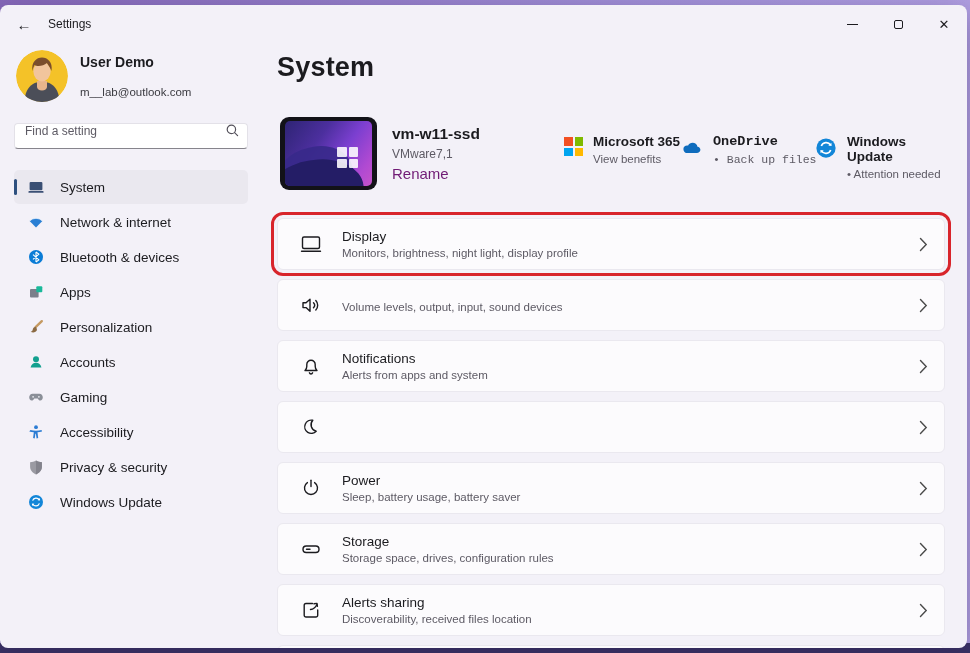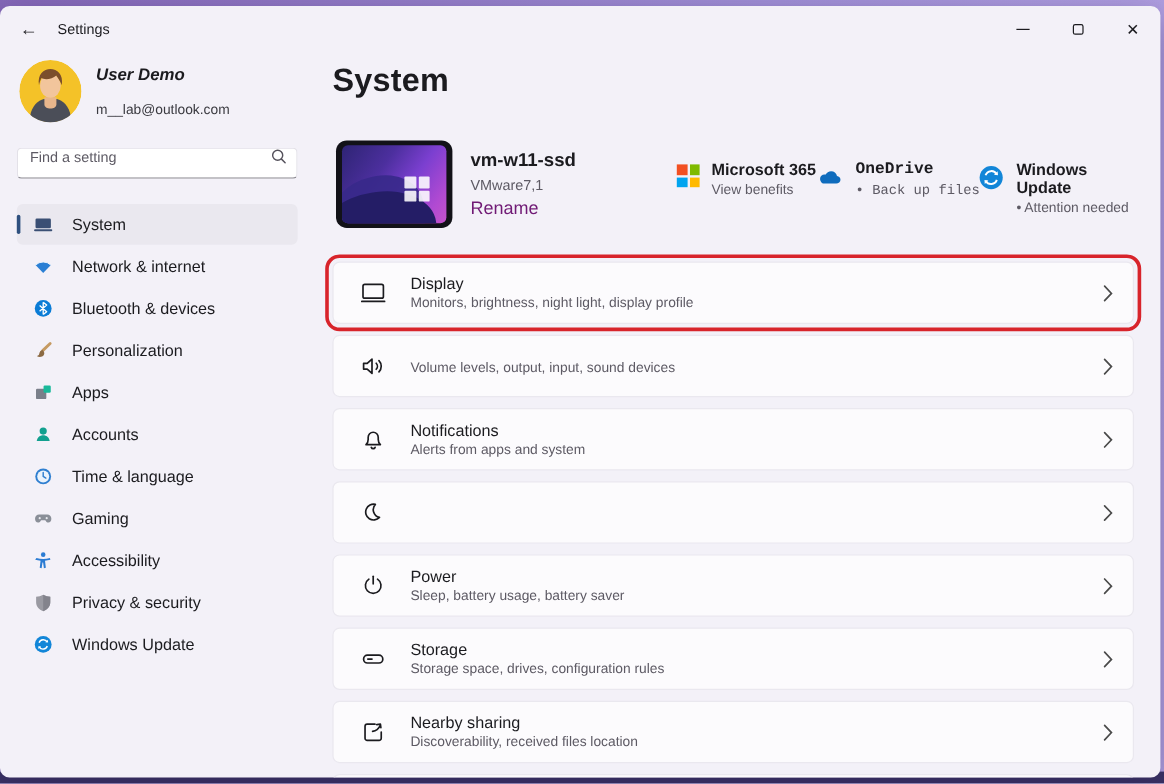"User Demo" .profile-name { font-style: italic -> none }
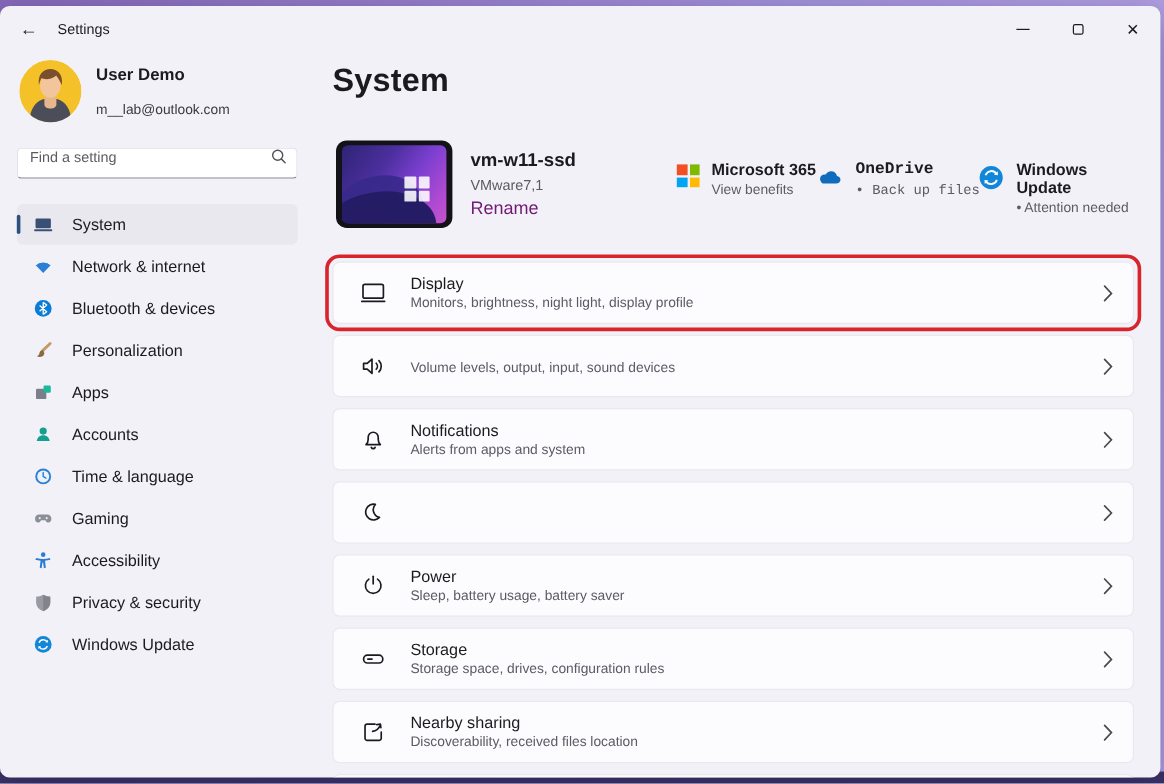"Personalization" div.nav-item { order: before "Apps" -> after "Apps" }
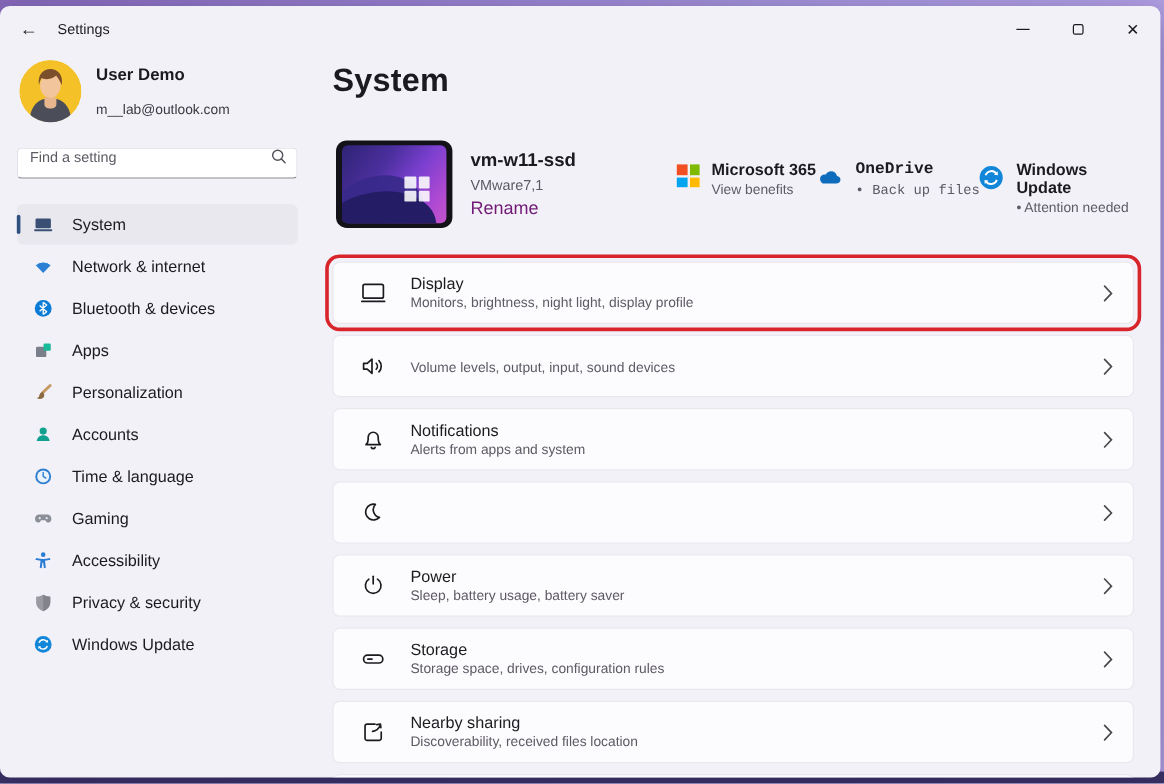"Time & language" div.nav-item { html: <div> <span> <svg> <circle></circle> <circle></circle> <path></path> </svg> </span> <span>Time &amp; language</span> </div> -> none }
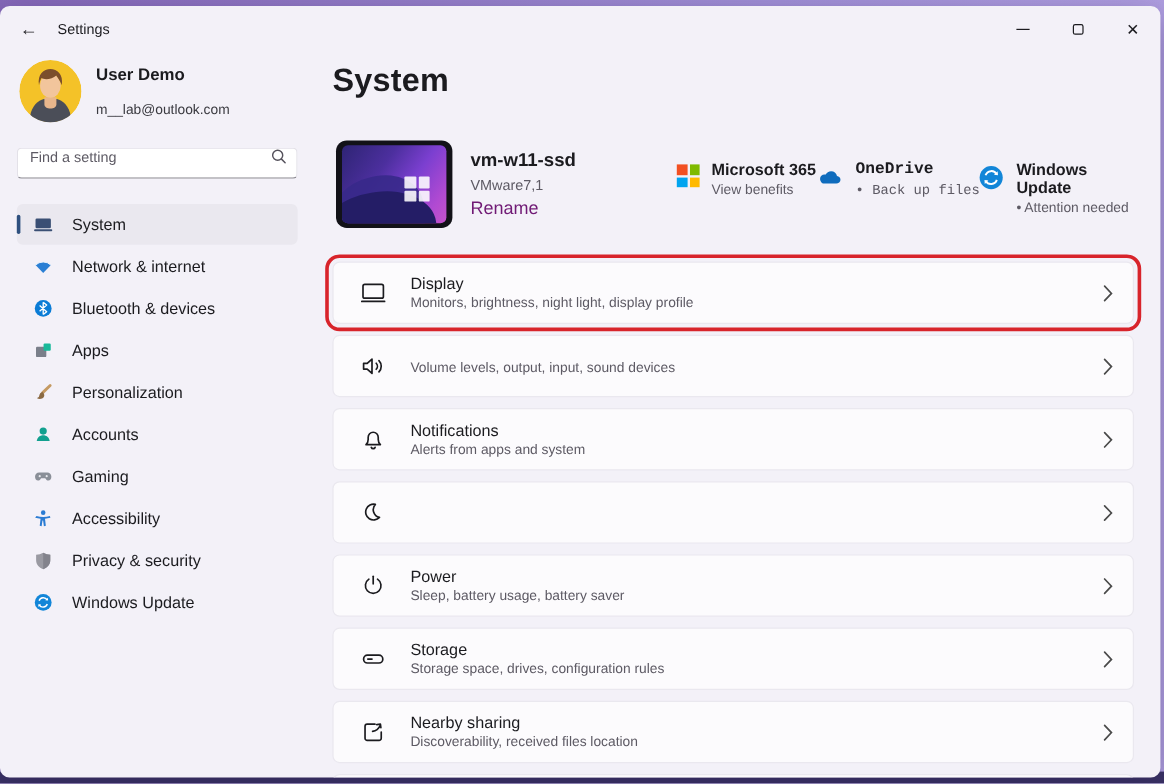"Nearby sharing" div.row-title { text: Nearby -> Alerts }
